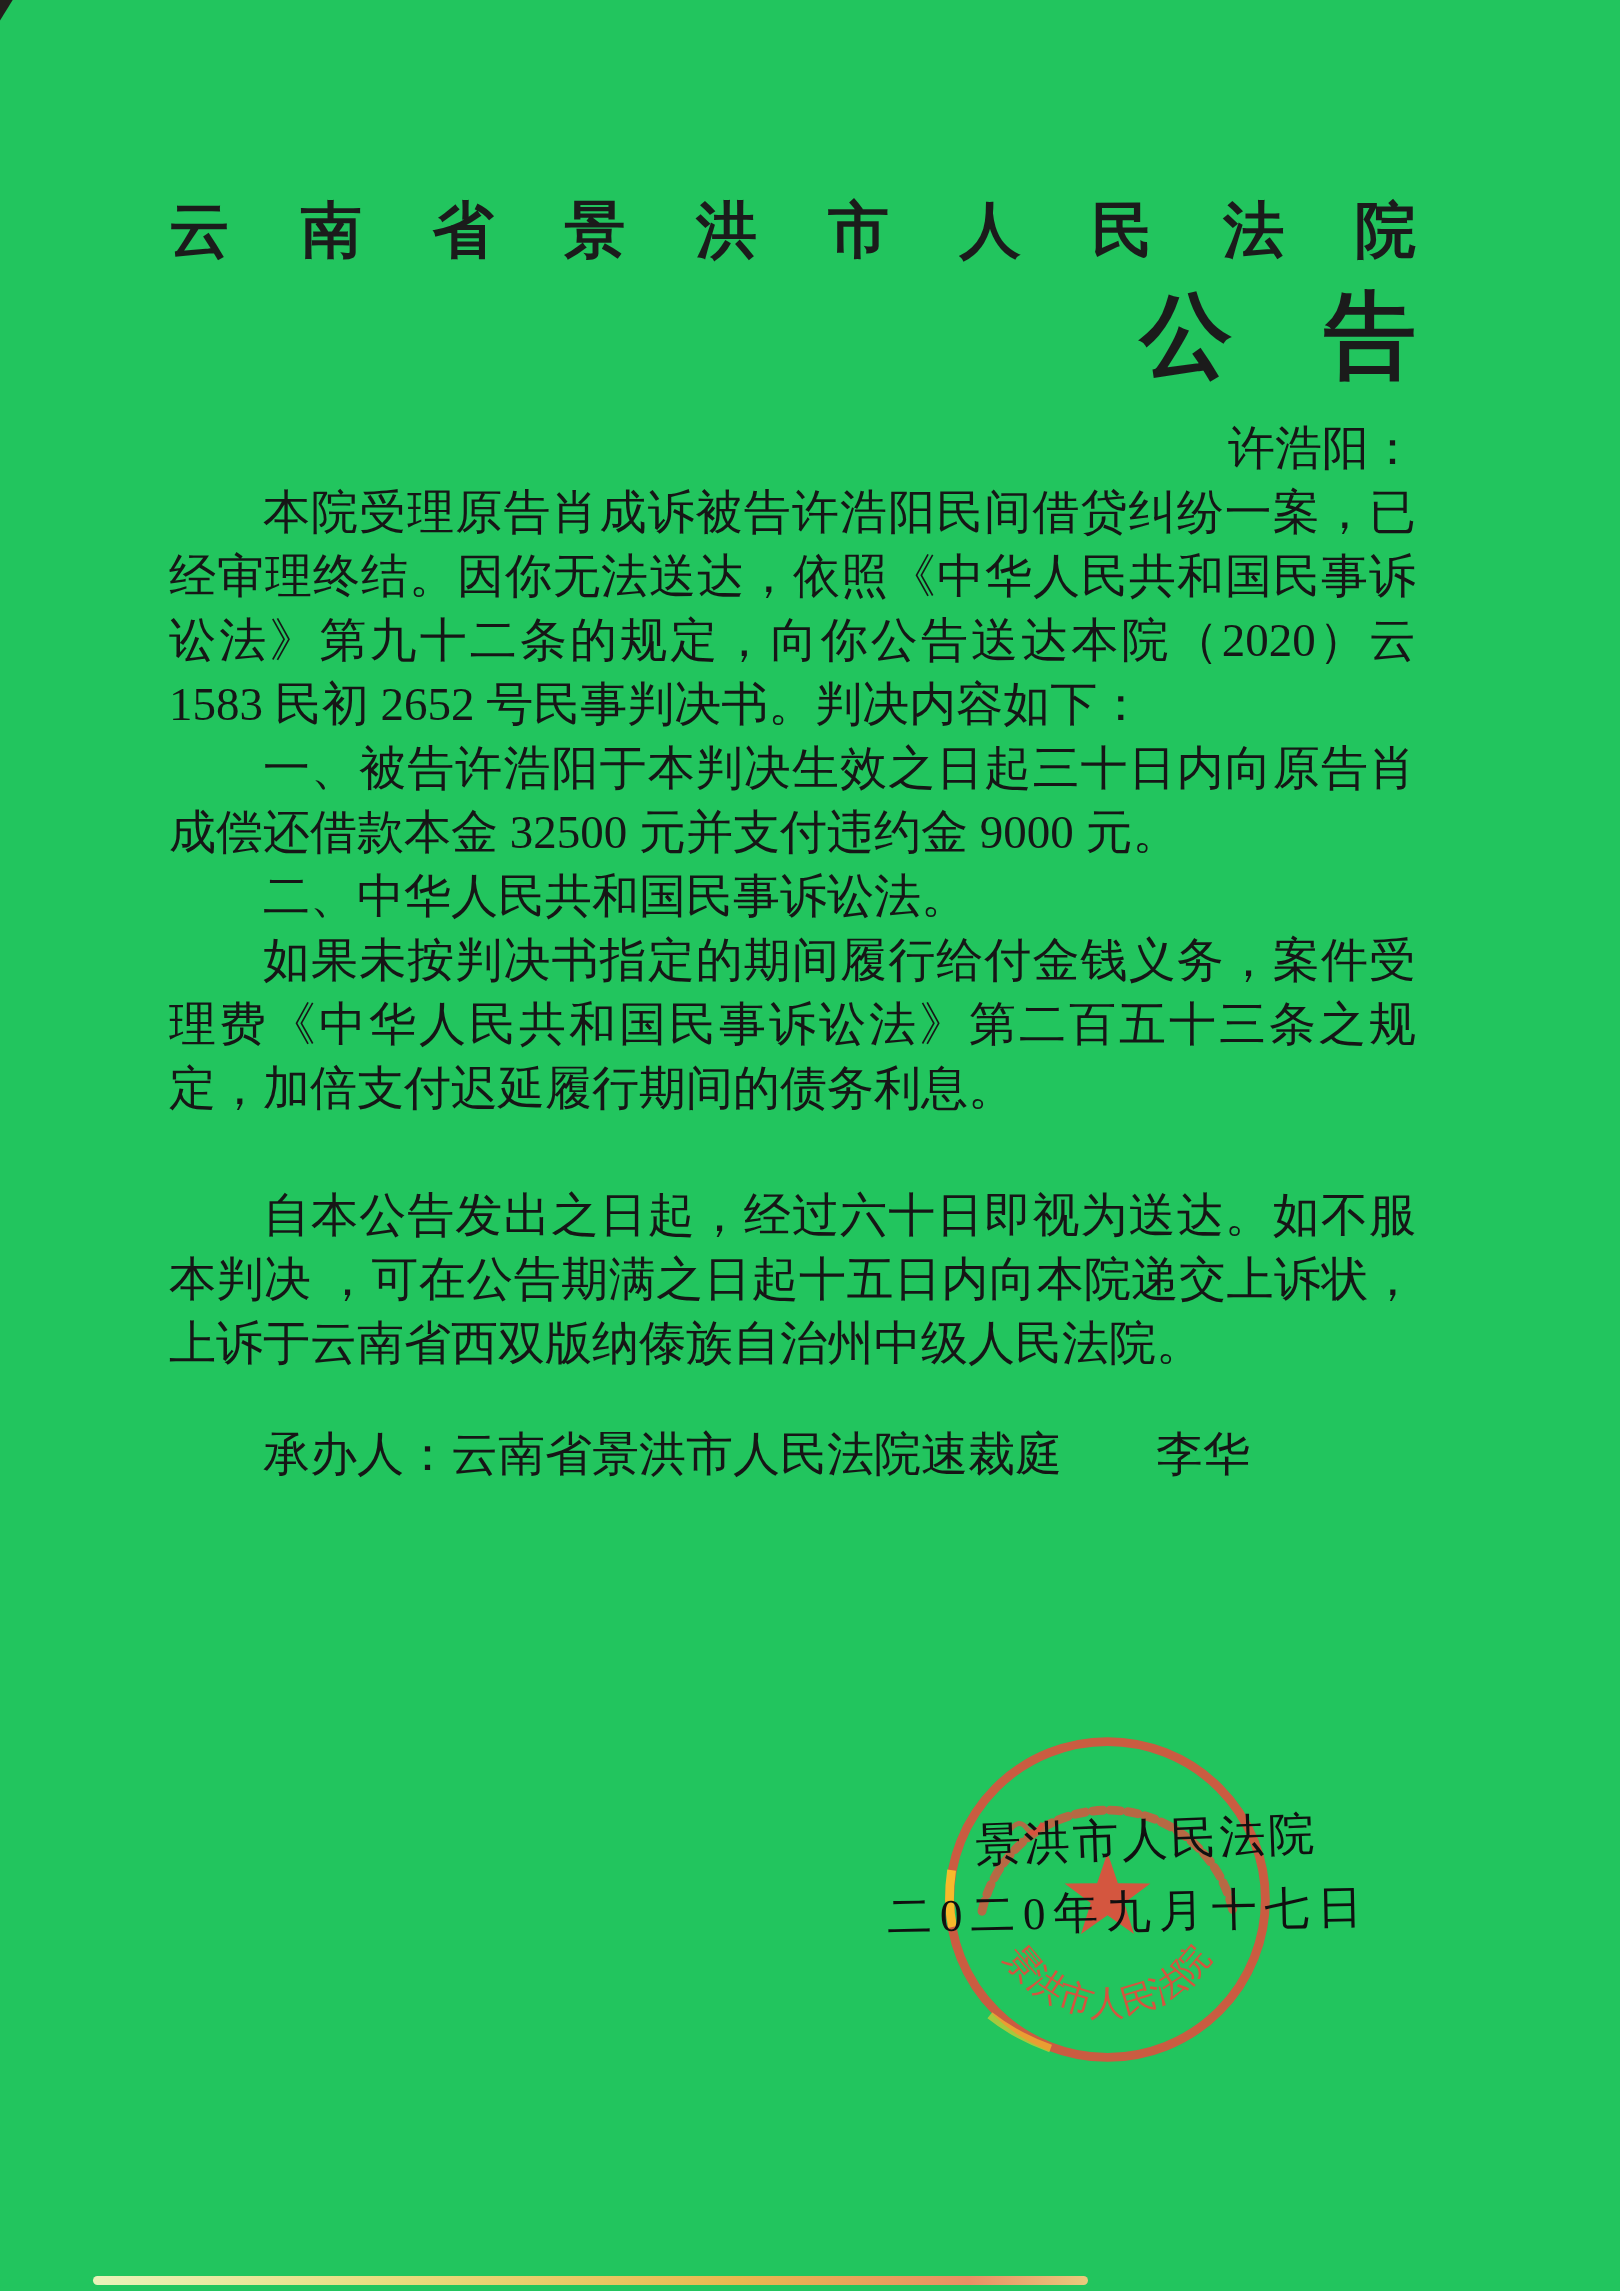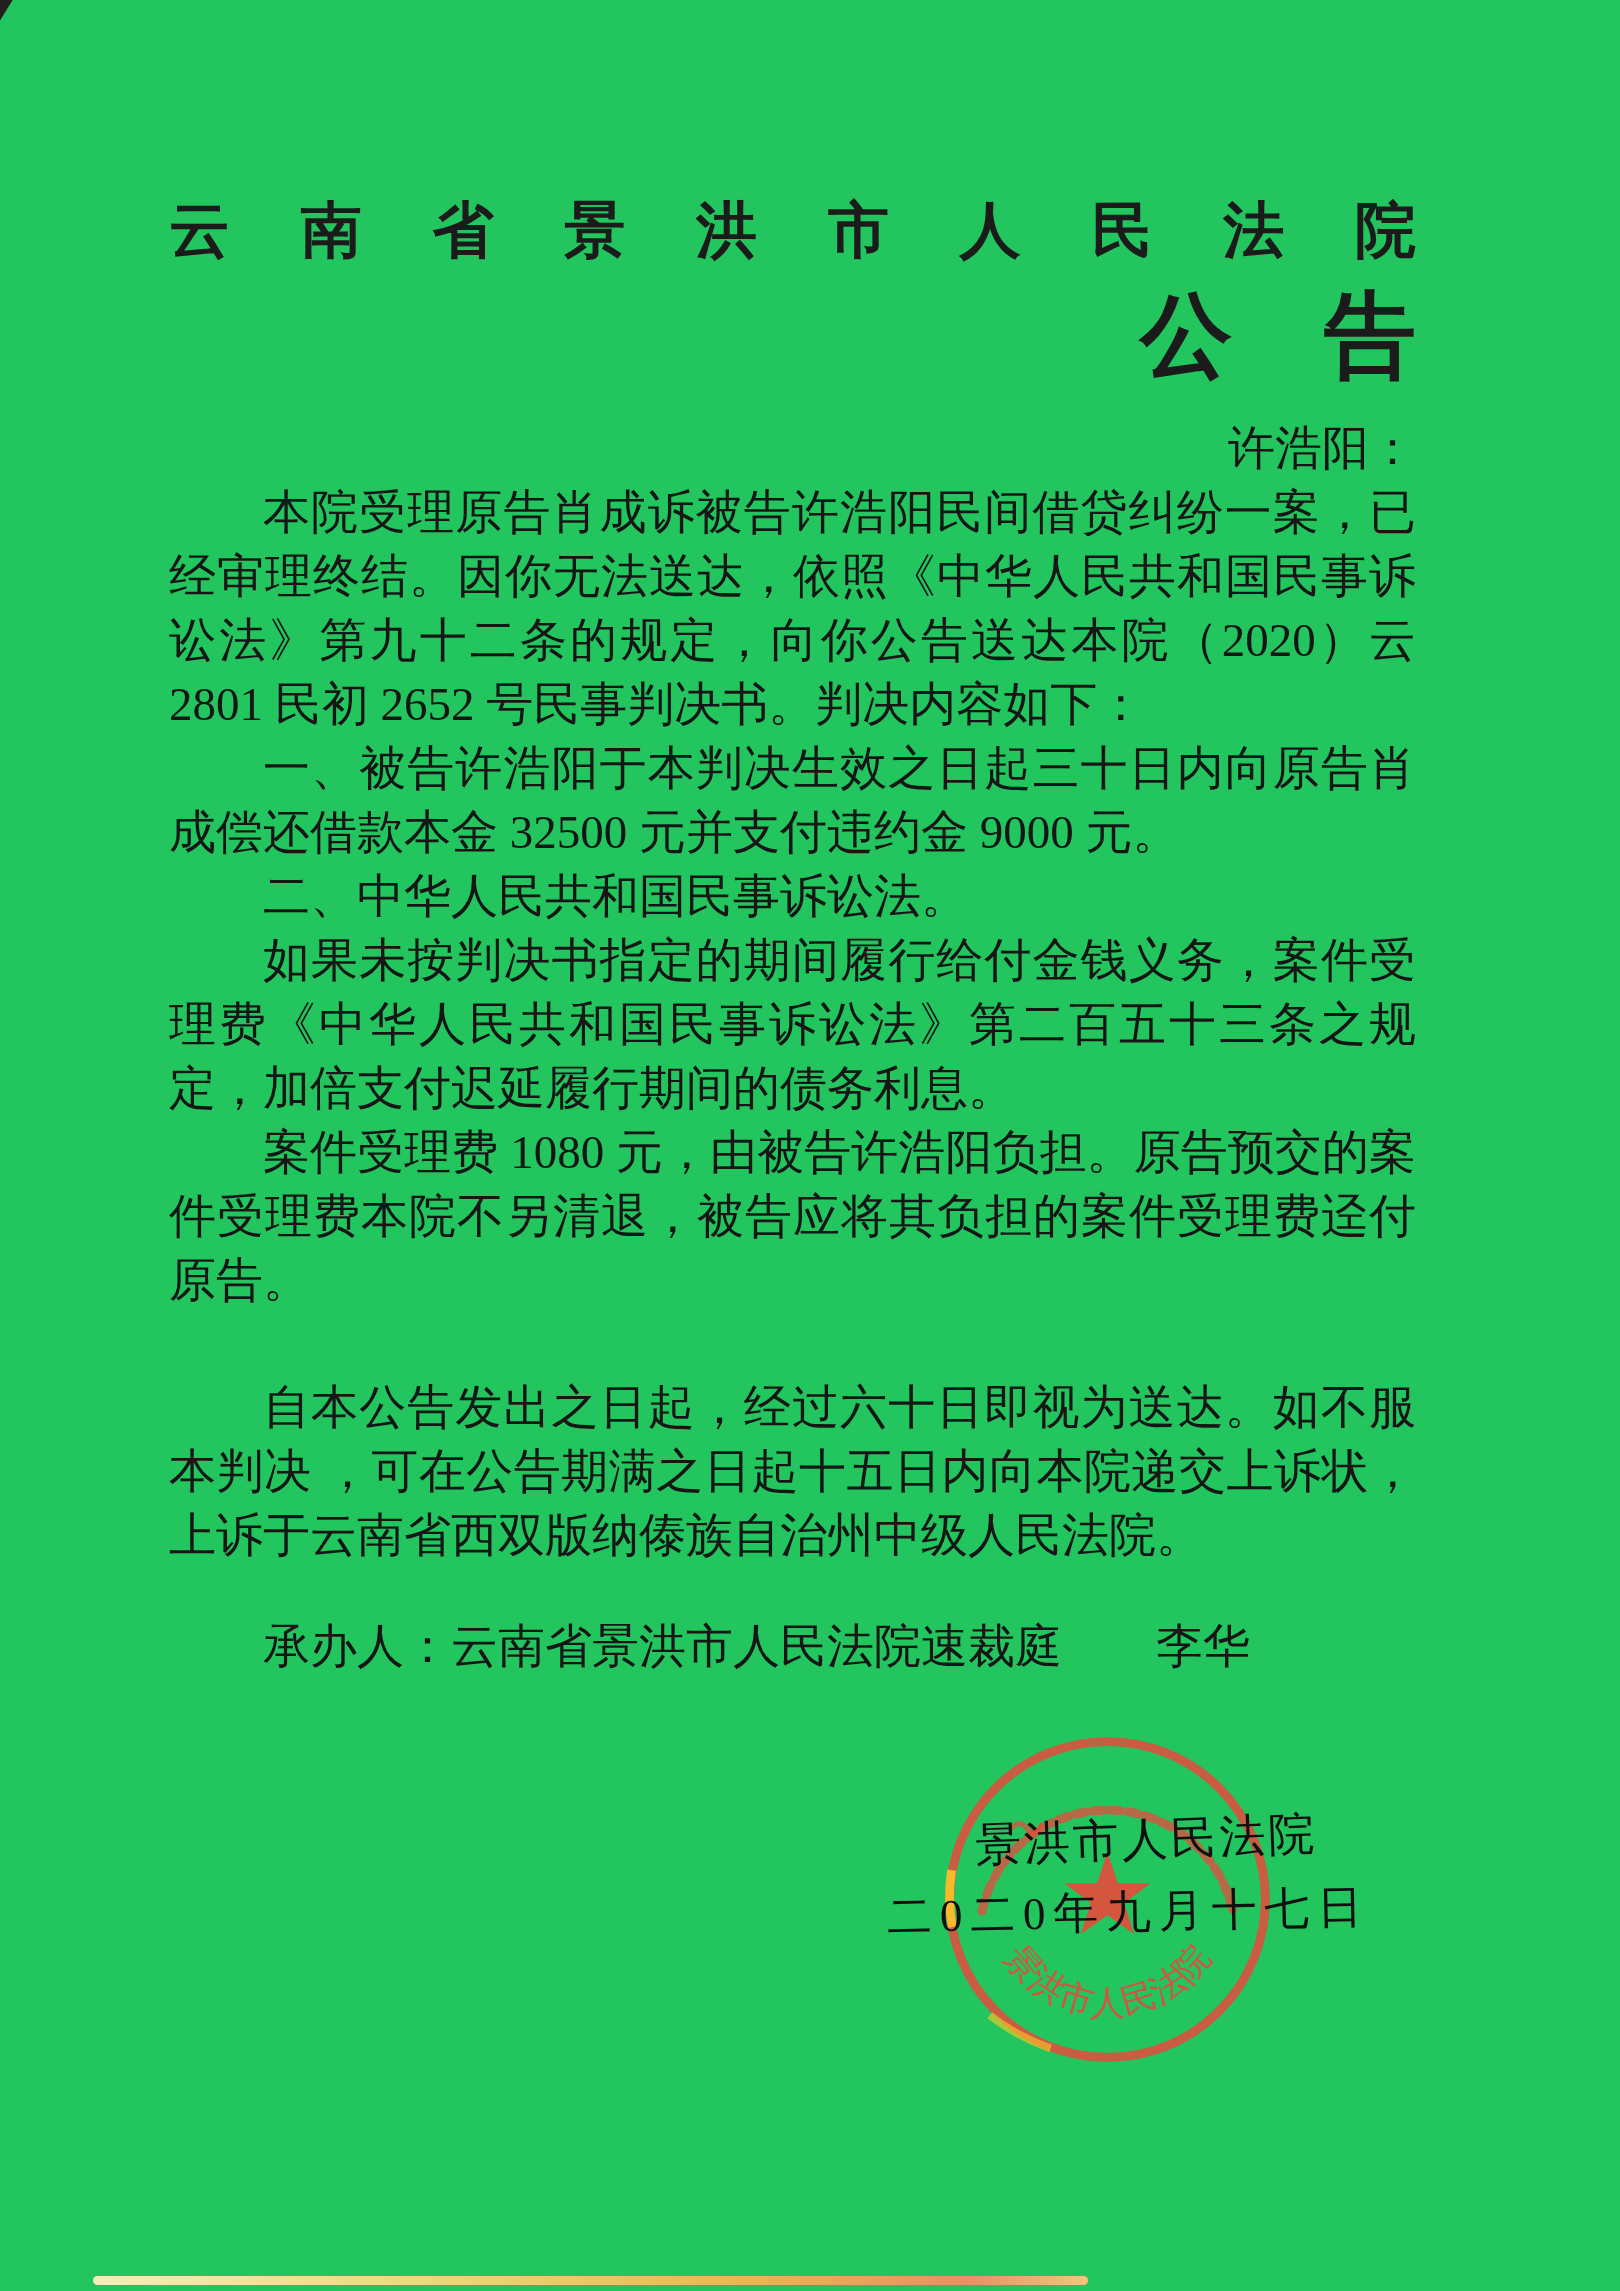"本院受理原告肖成诉被告许浩阳民间借贷纠纷一案，已经审理终结。因你无法送达，依照《" p.para { text: 2801 -> 1583 }
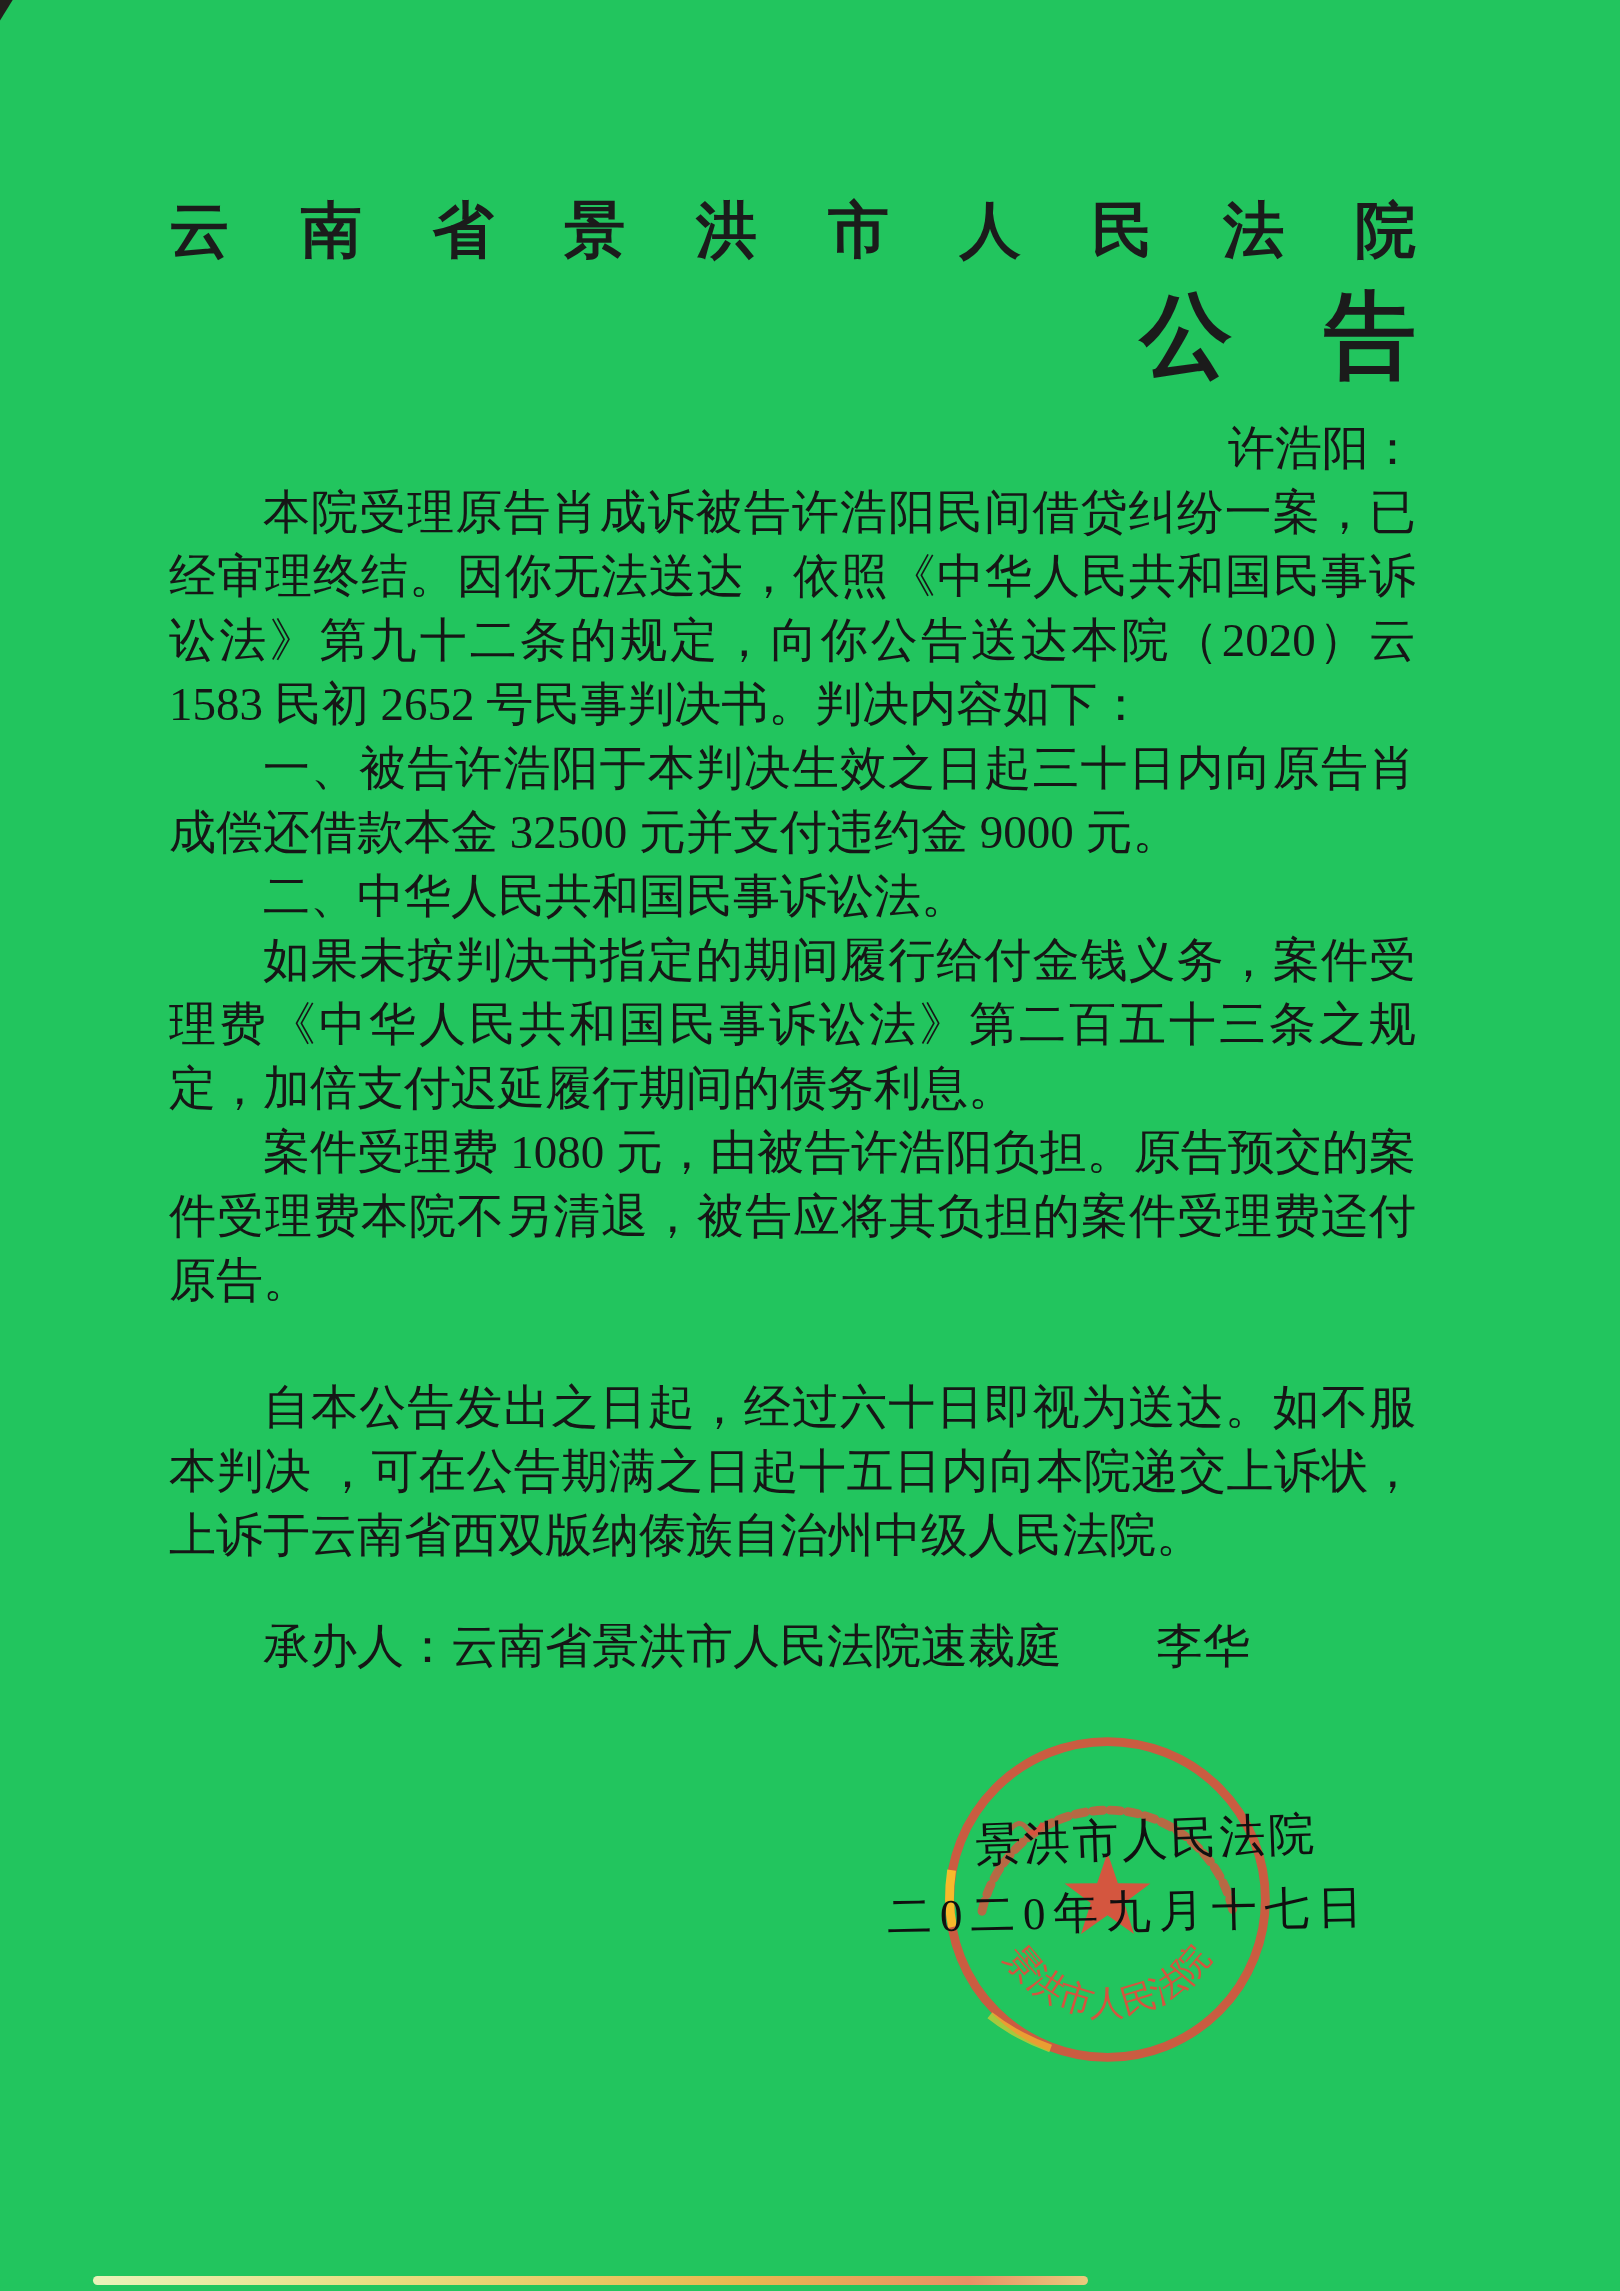"案件受理费 1080" p.para { html: <p>案件受理费 1080 元，由被告许浩阳负担。原告预交的案件受理费本院不另清退，被告应将其负担的案件受理费迳付原告。</p> -> none }
